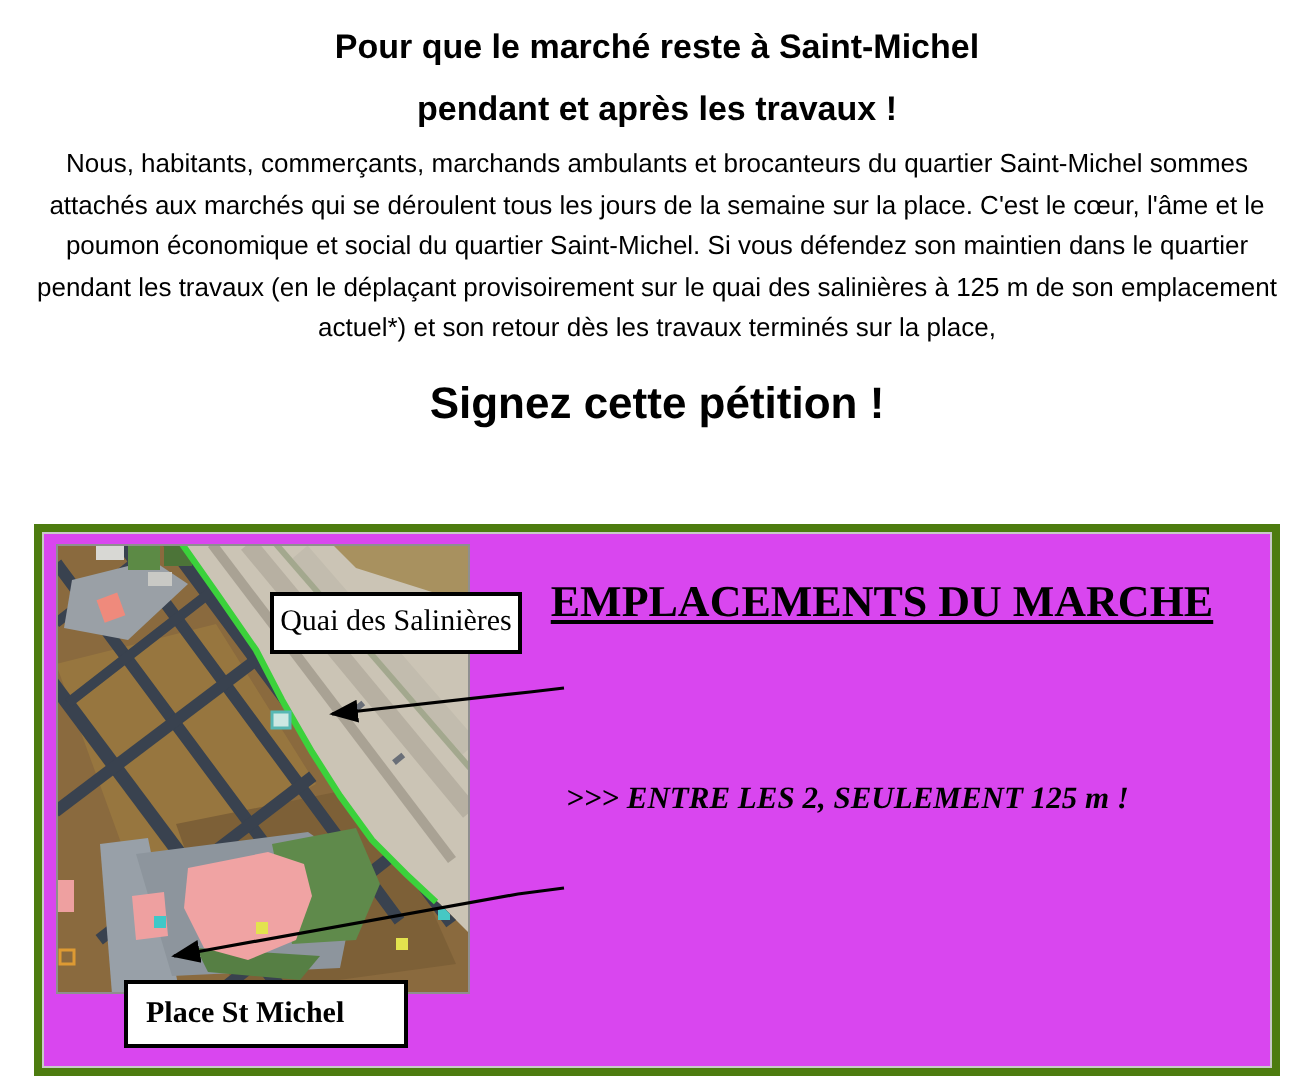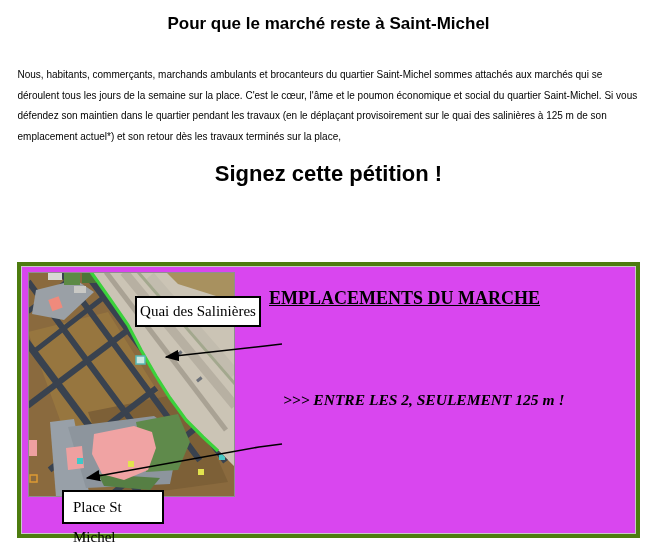"pendant et après les travaux" div { html: none -> <div>pendant et après les travaux !</div> }
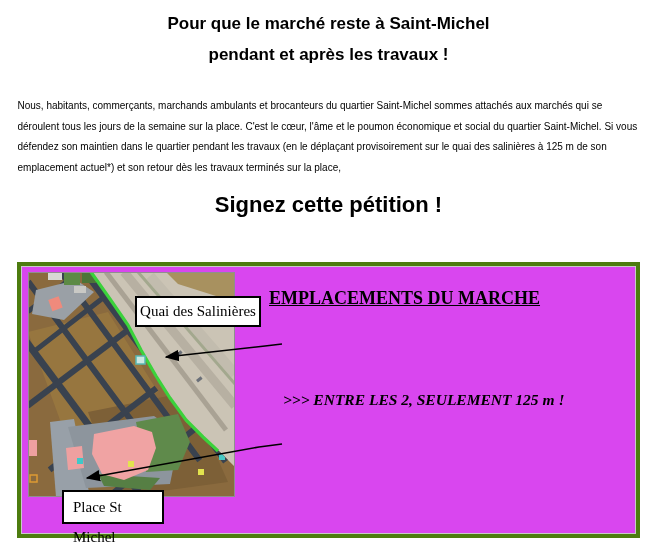"Nous, habitants, commerçants, marchands" .intro { font-size: 10px -> 13px; margin: 26px auto 0 auto -> 2px auto 0 auto; text-align: left -> center }
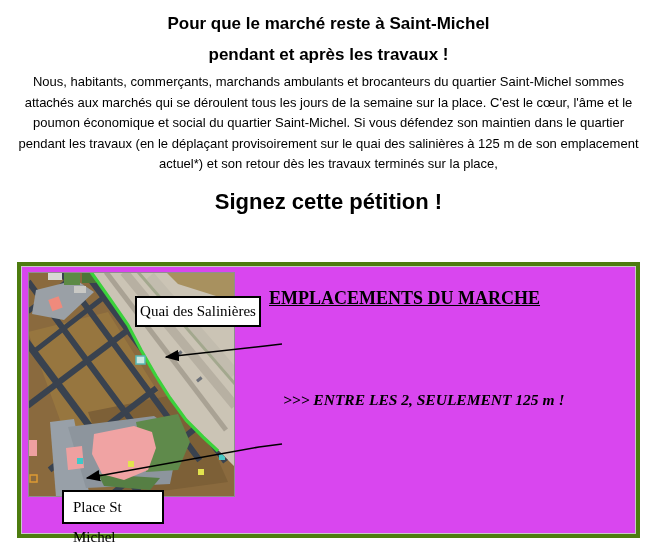"EMPLACEMENTS DU MARCHE" .panel-heading { font-size: 18px -> 22px; text-align: none -> center }
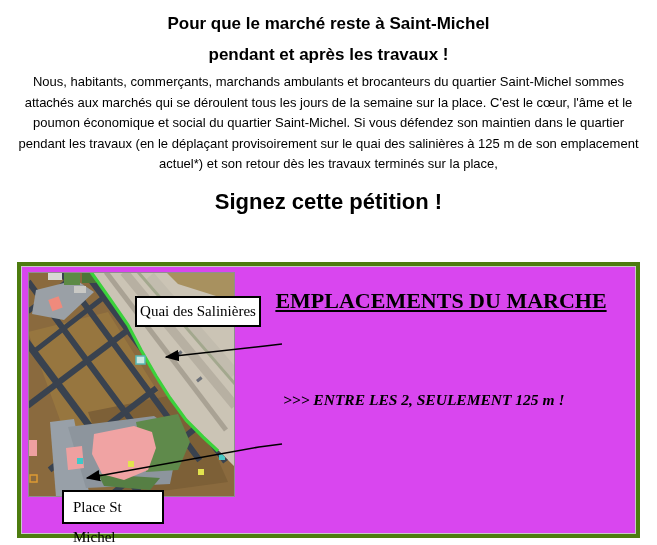"Place St Michel" .label-place { font-weight: none -> bold; width: 102px -> 142px }
